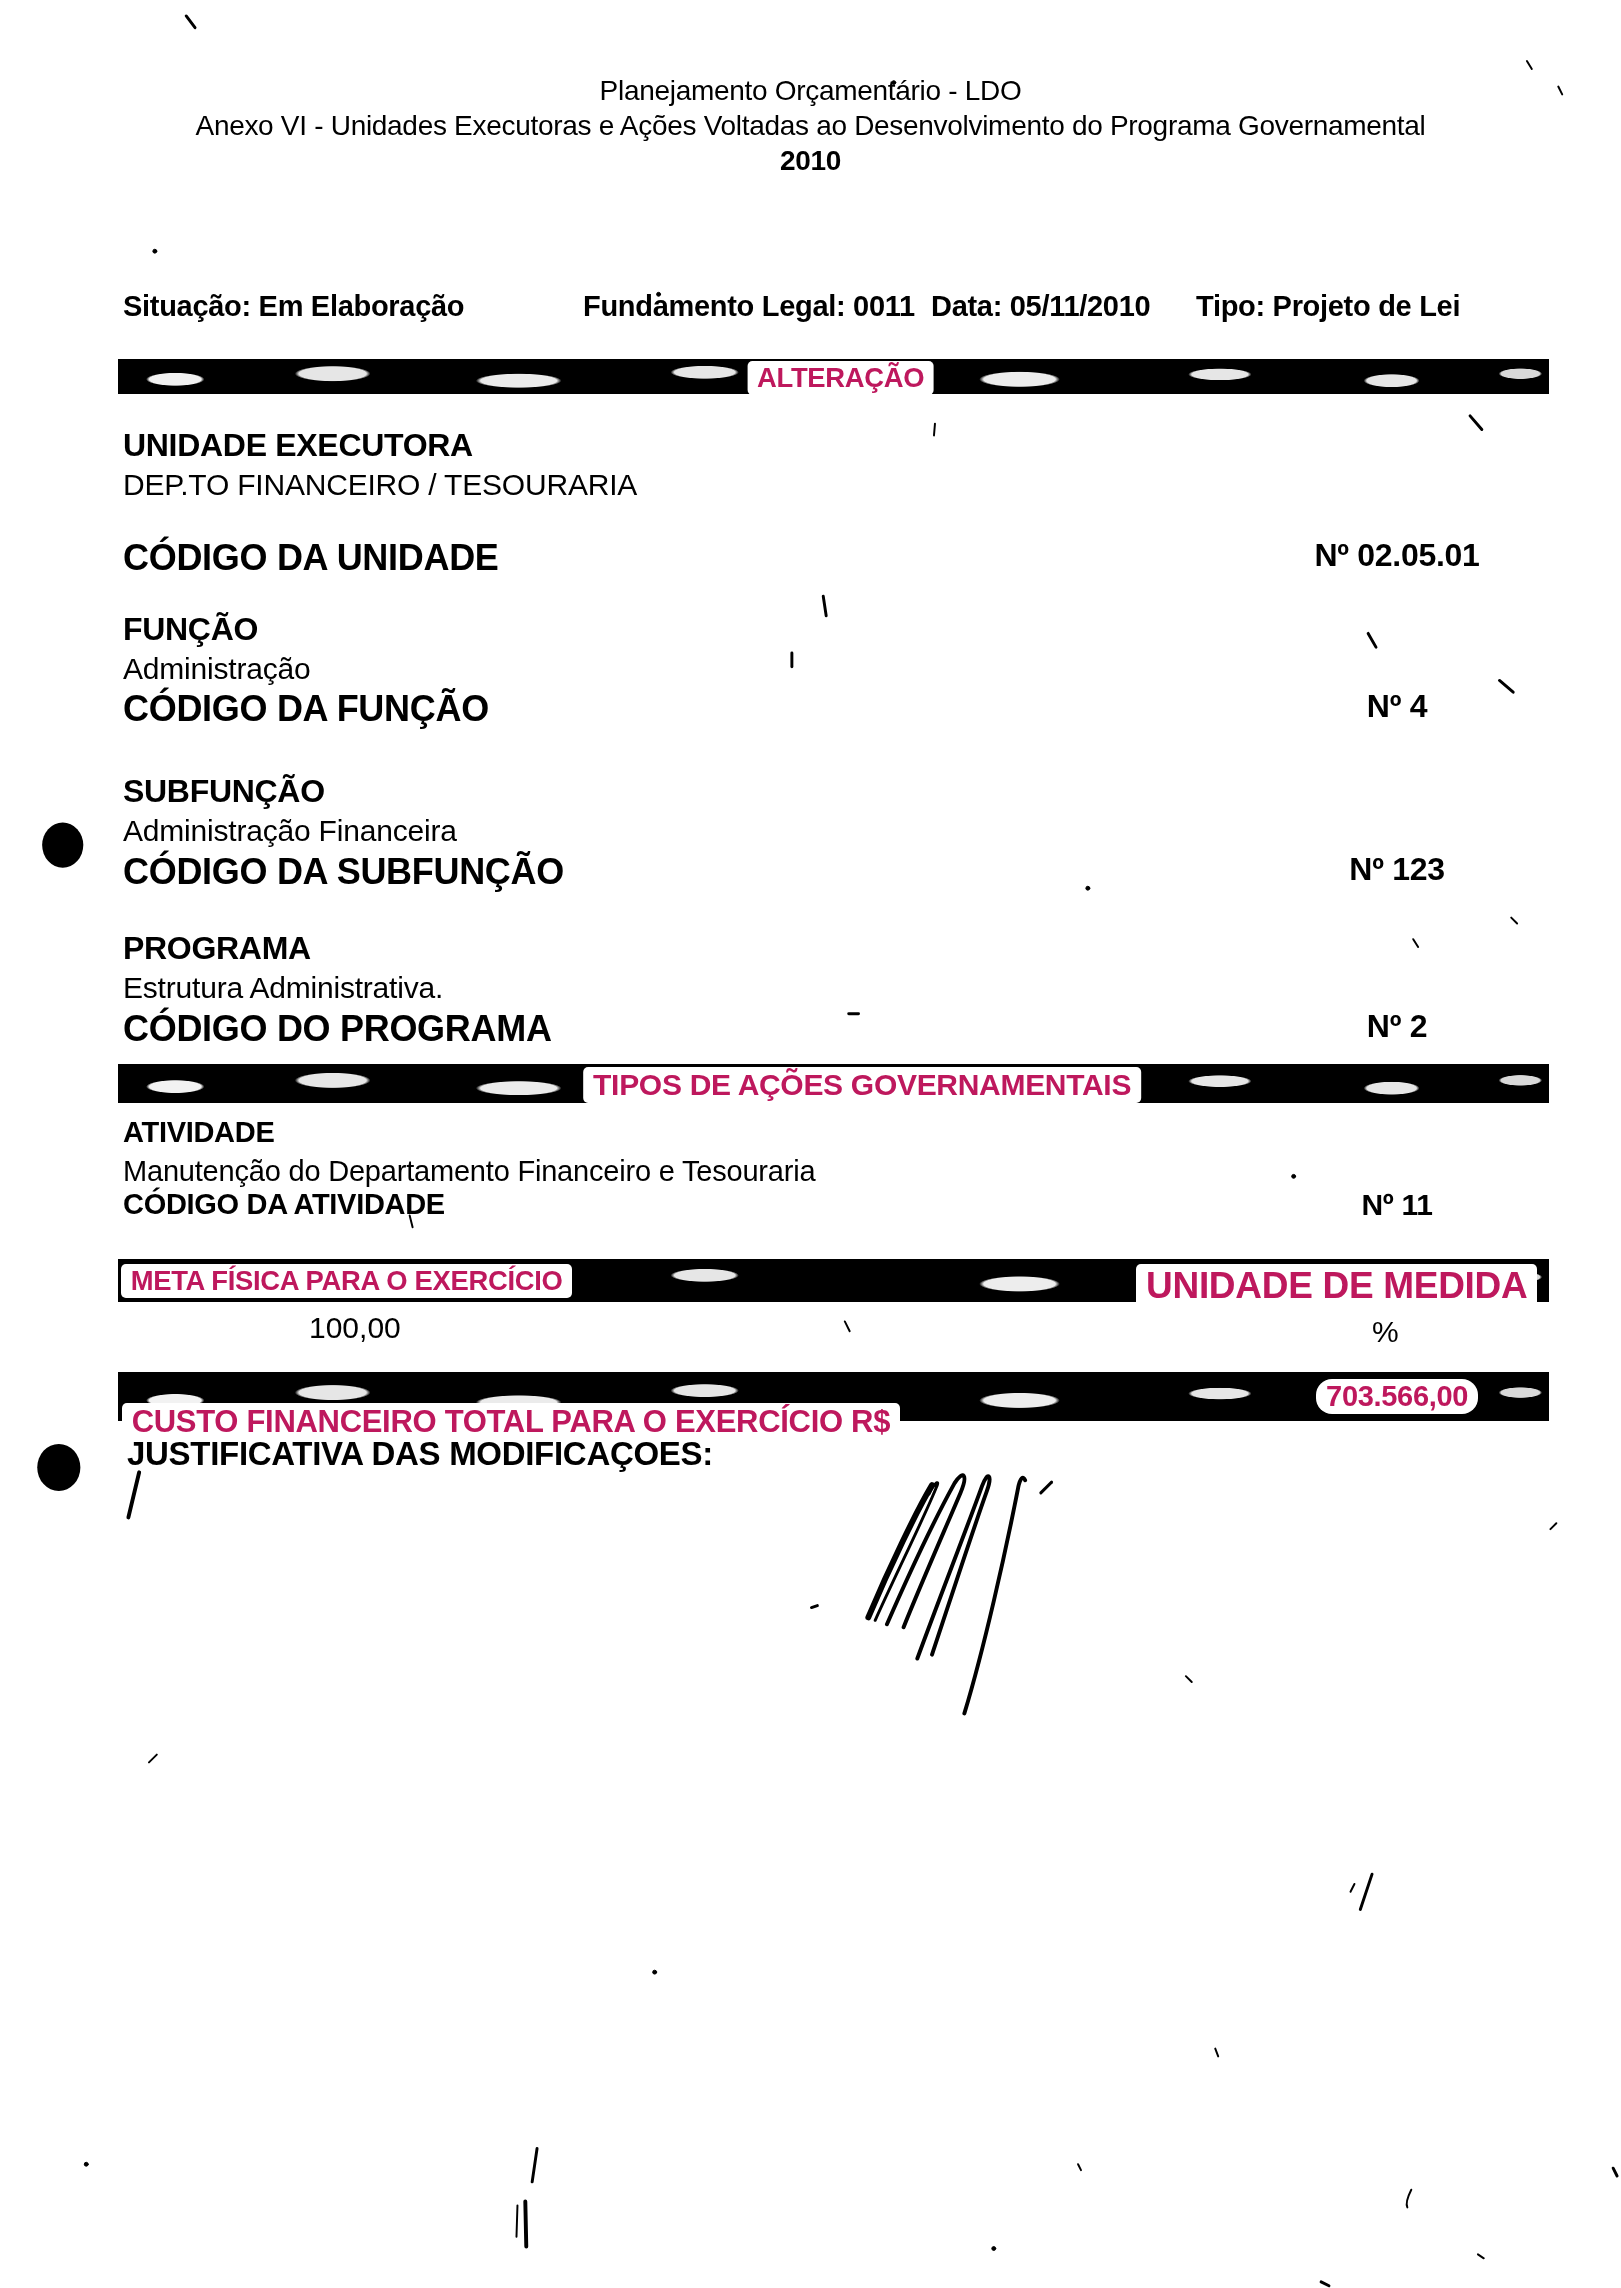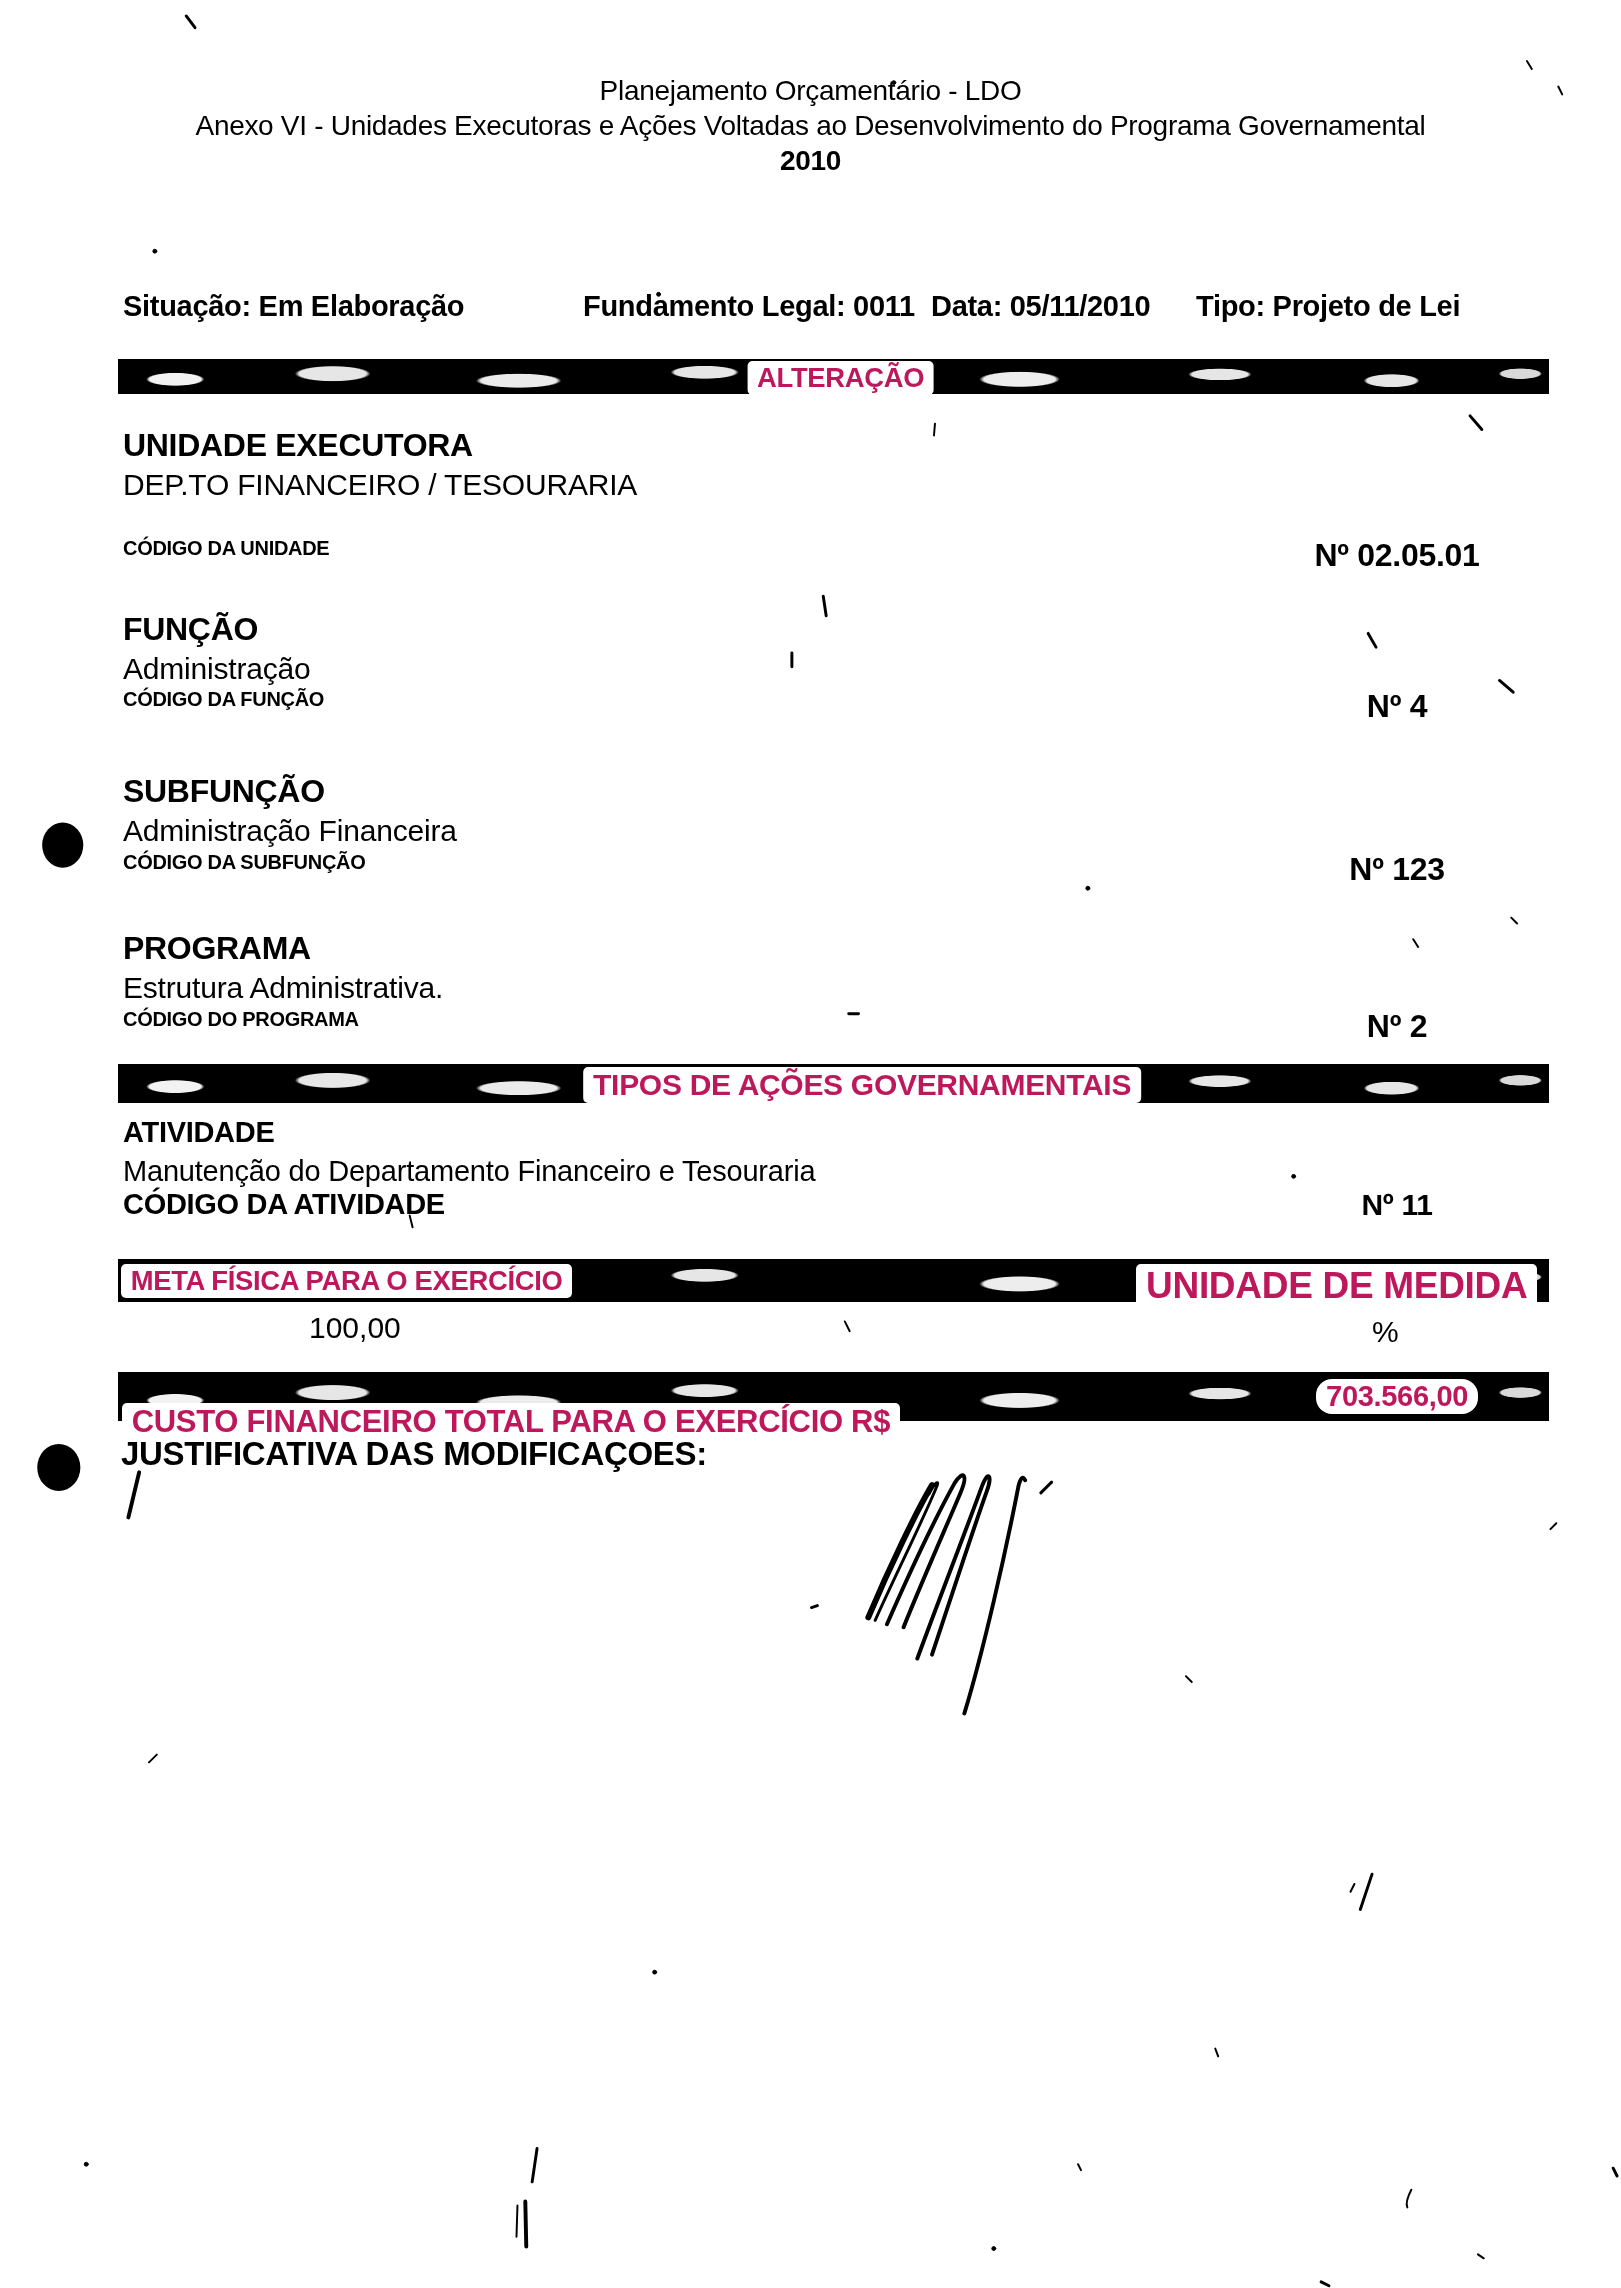"CÓDIGO DA UNIDADE" .code-row .lbl { font-size: 20px -> 36px }
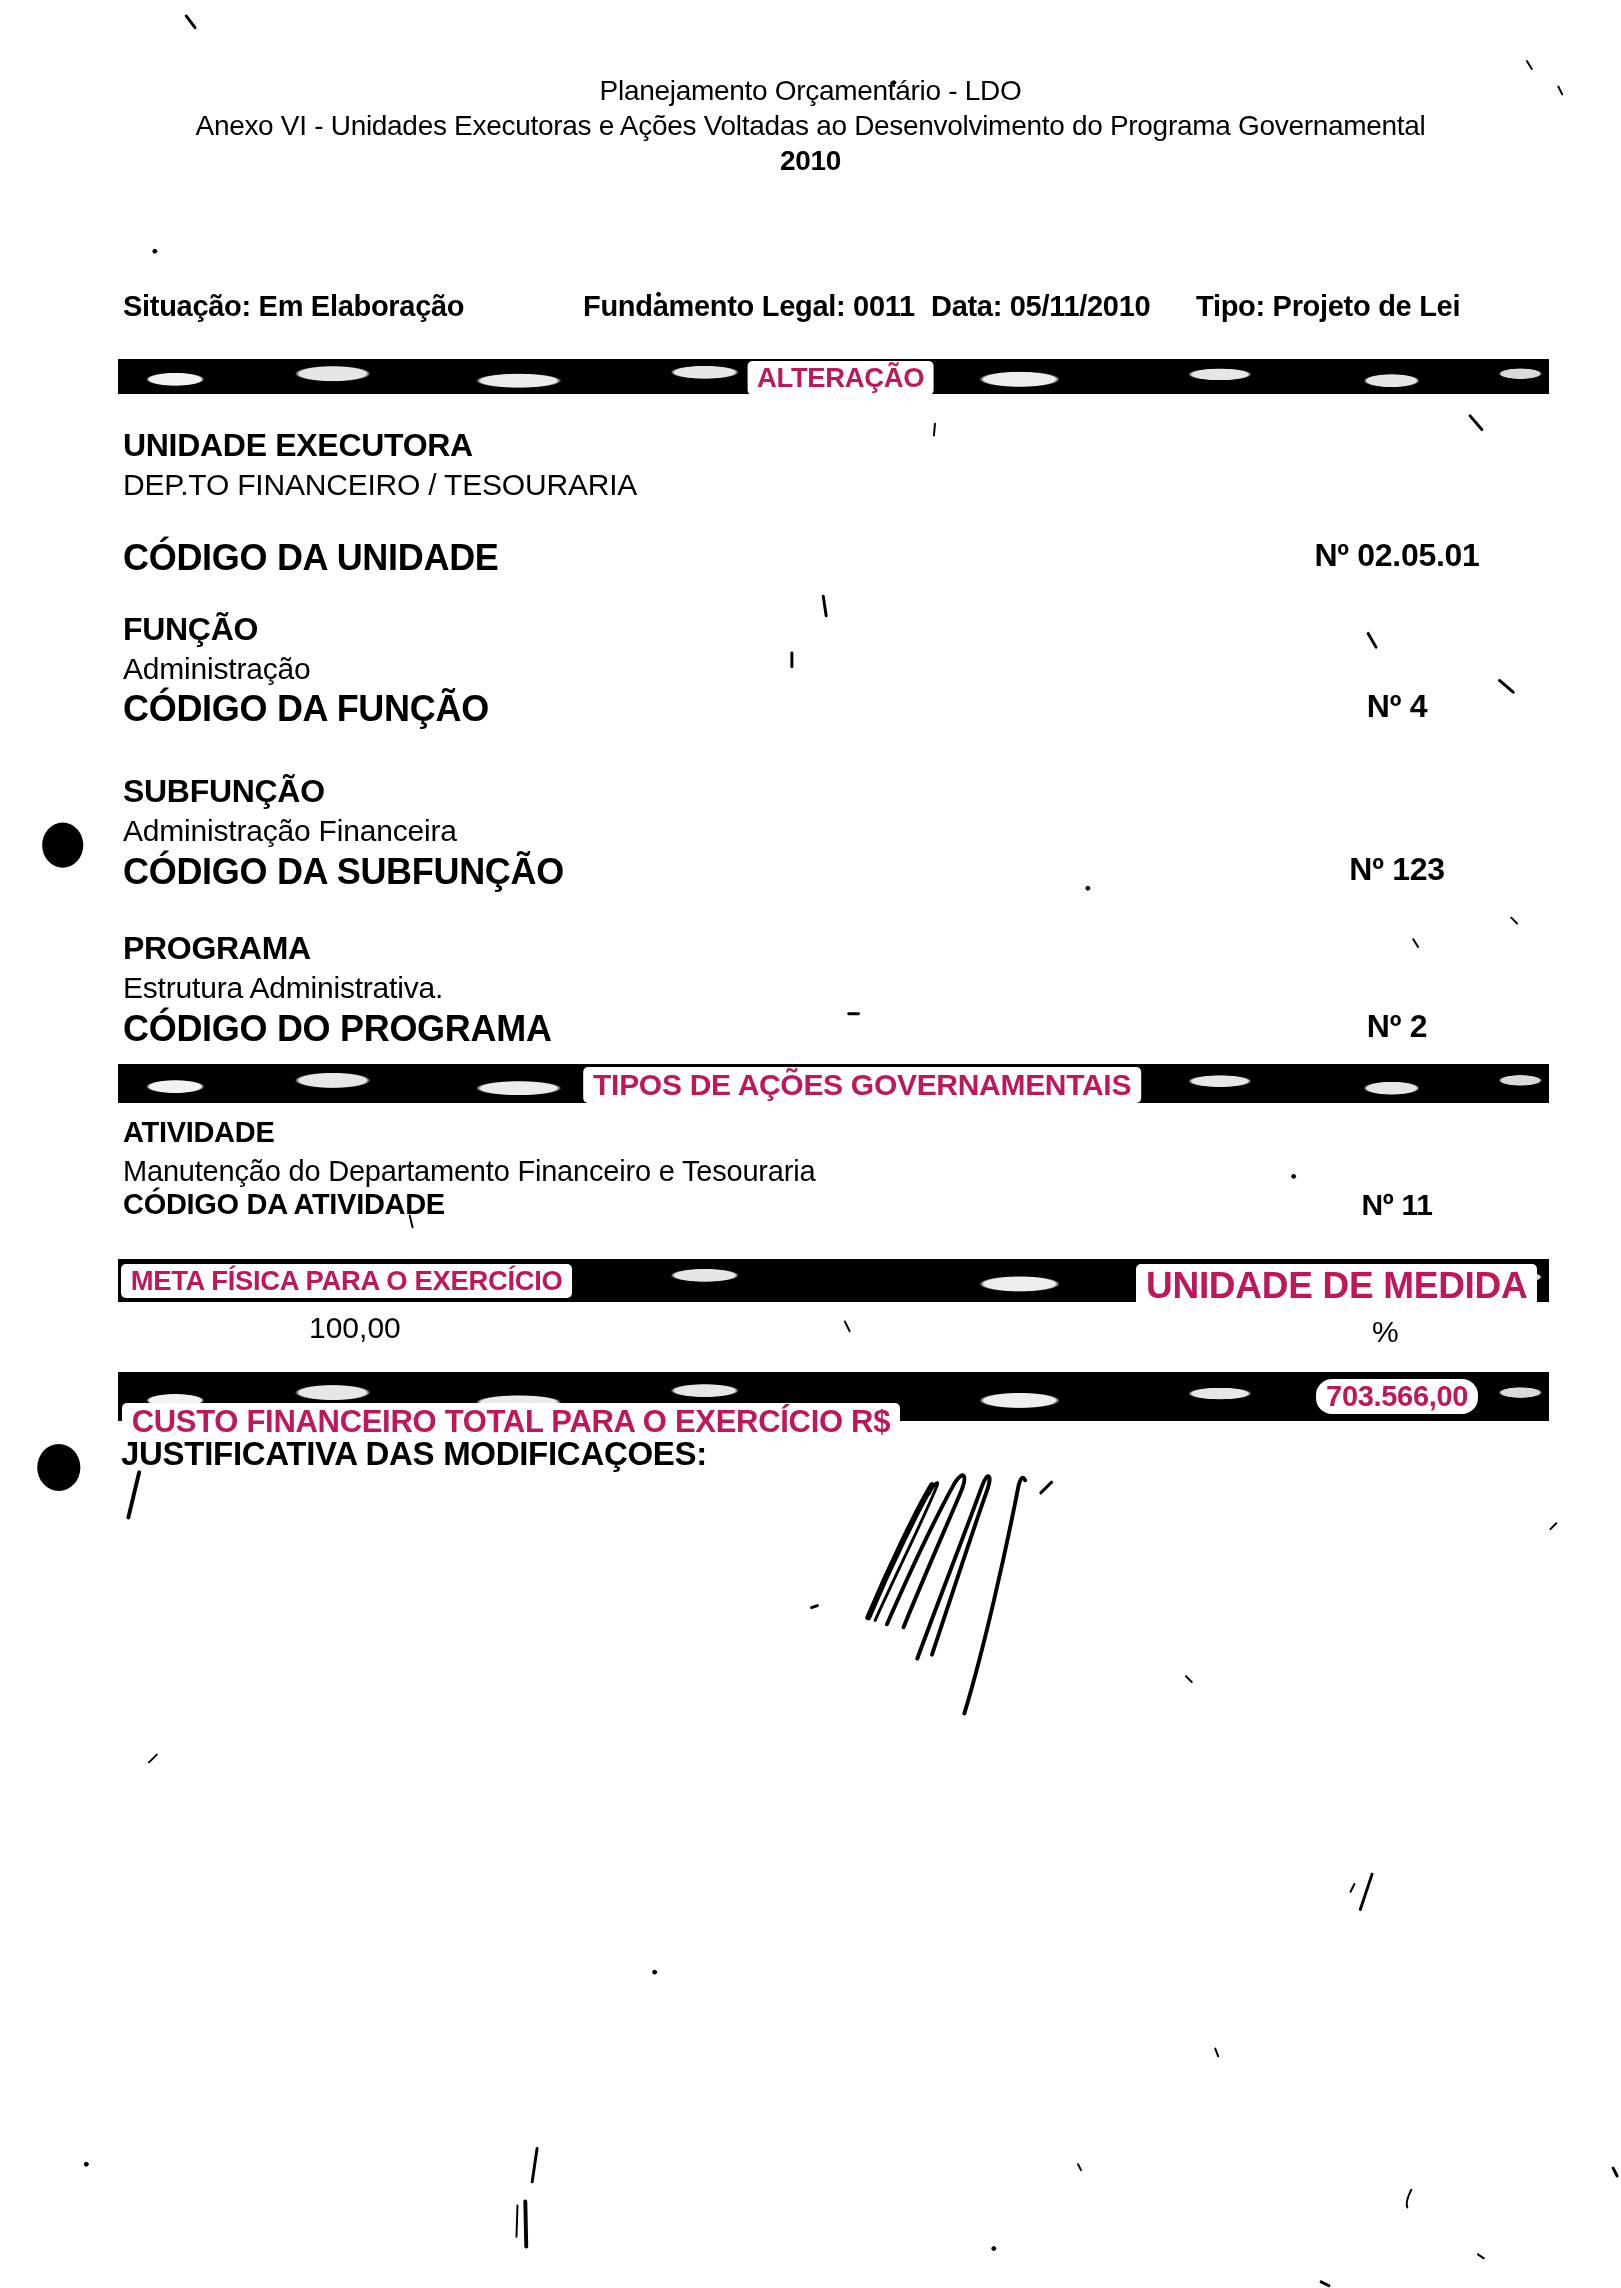"JUSTIFICATIVA DAS MODIFICAÇÕES:" .justif { left: 121px -> 127px }
